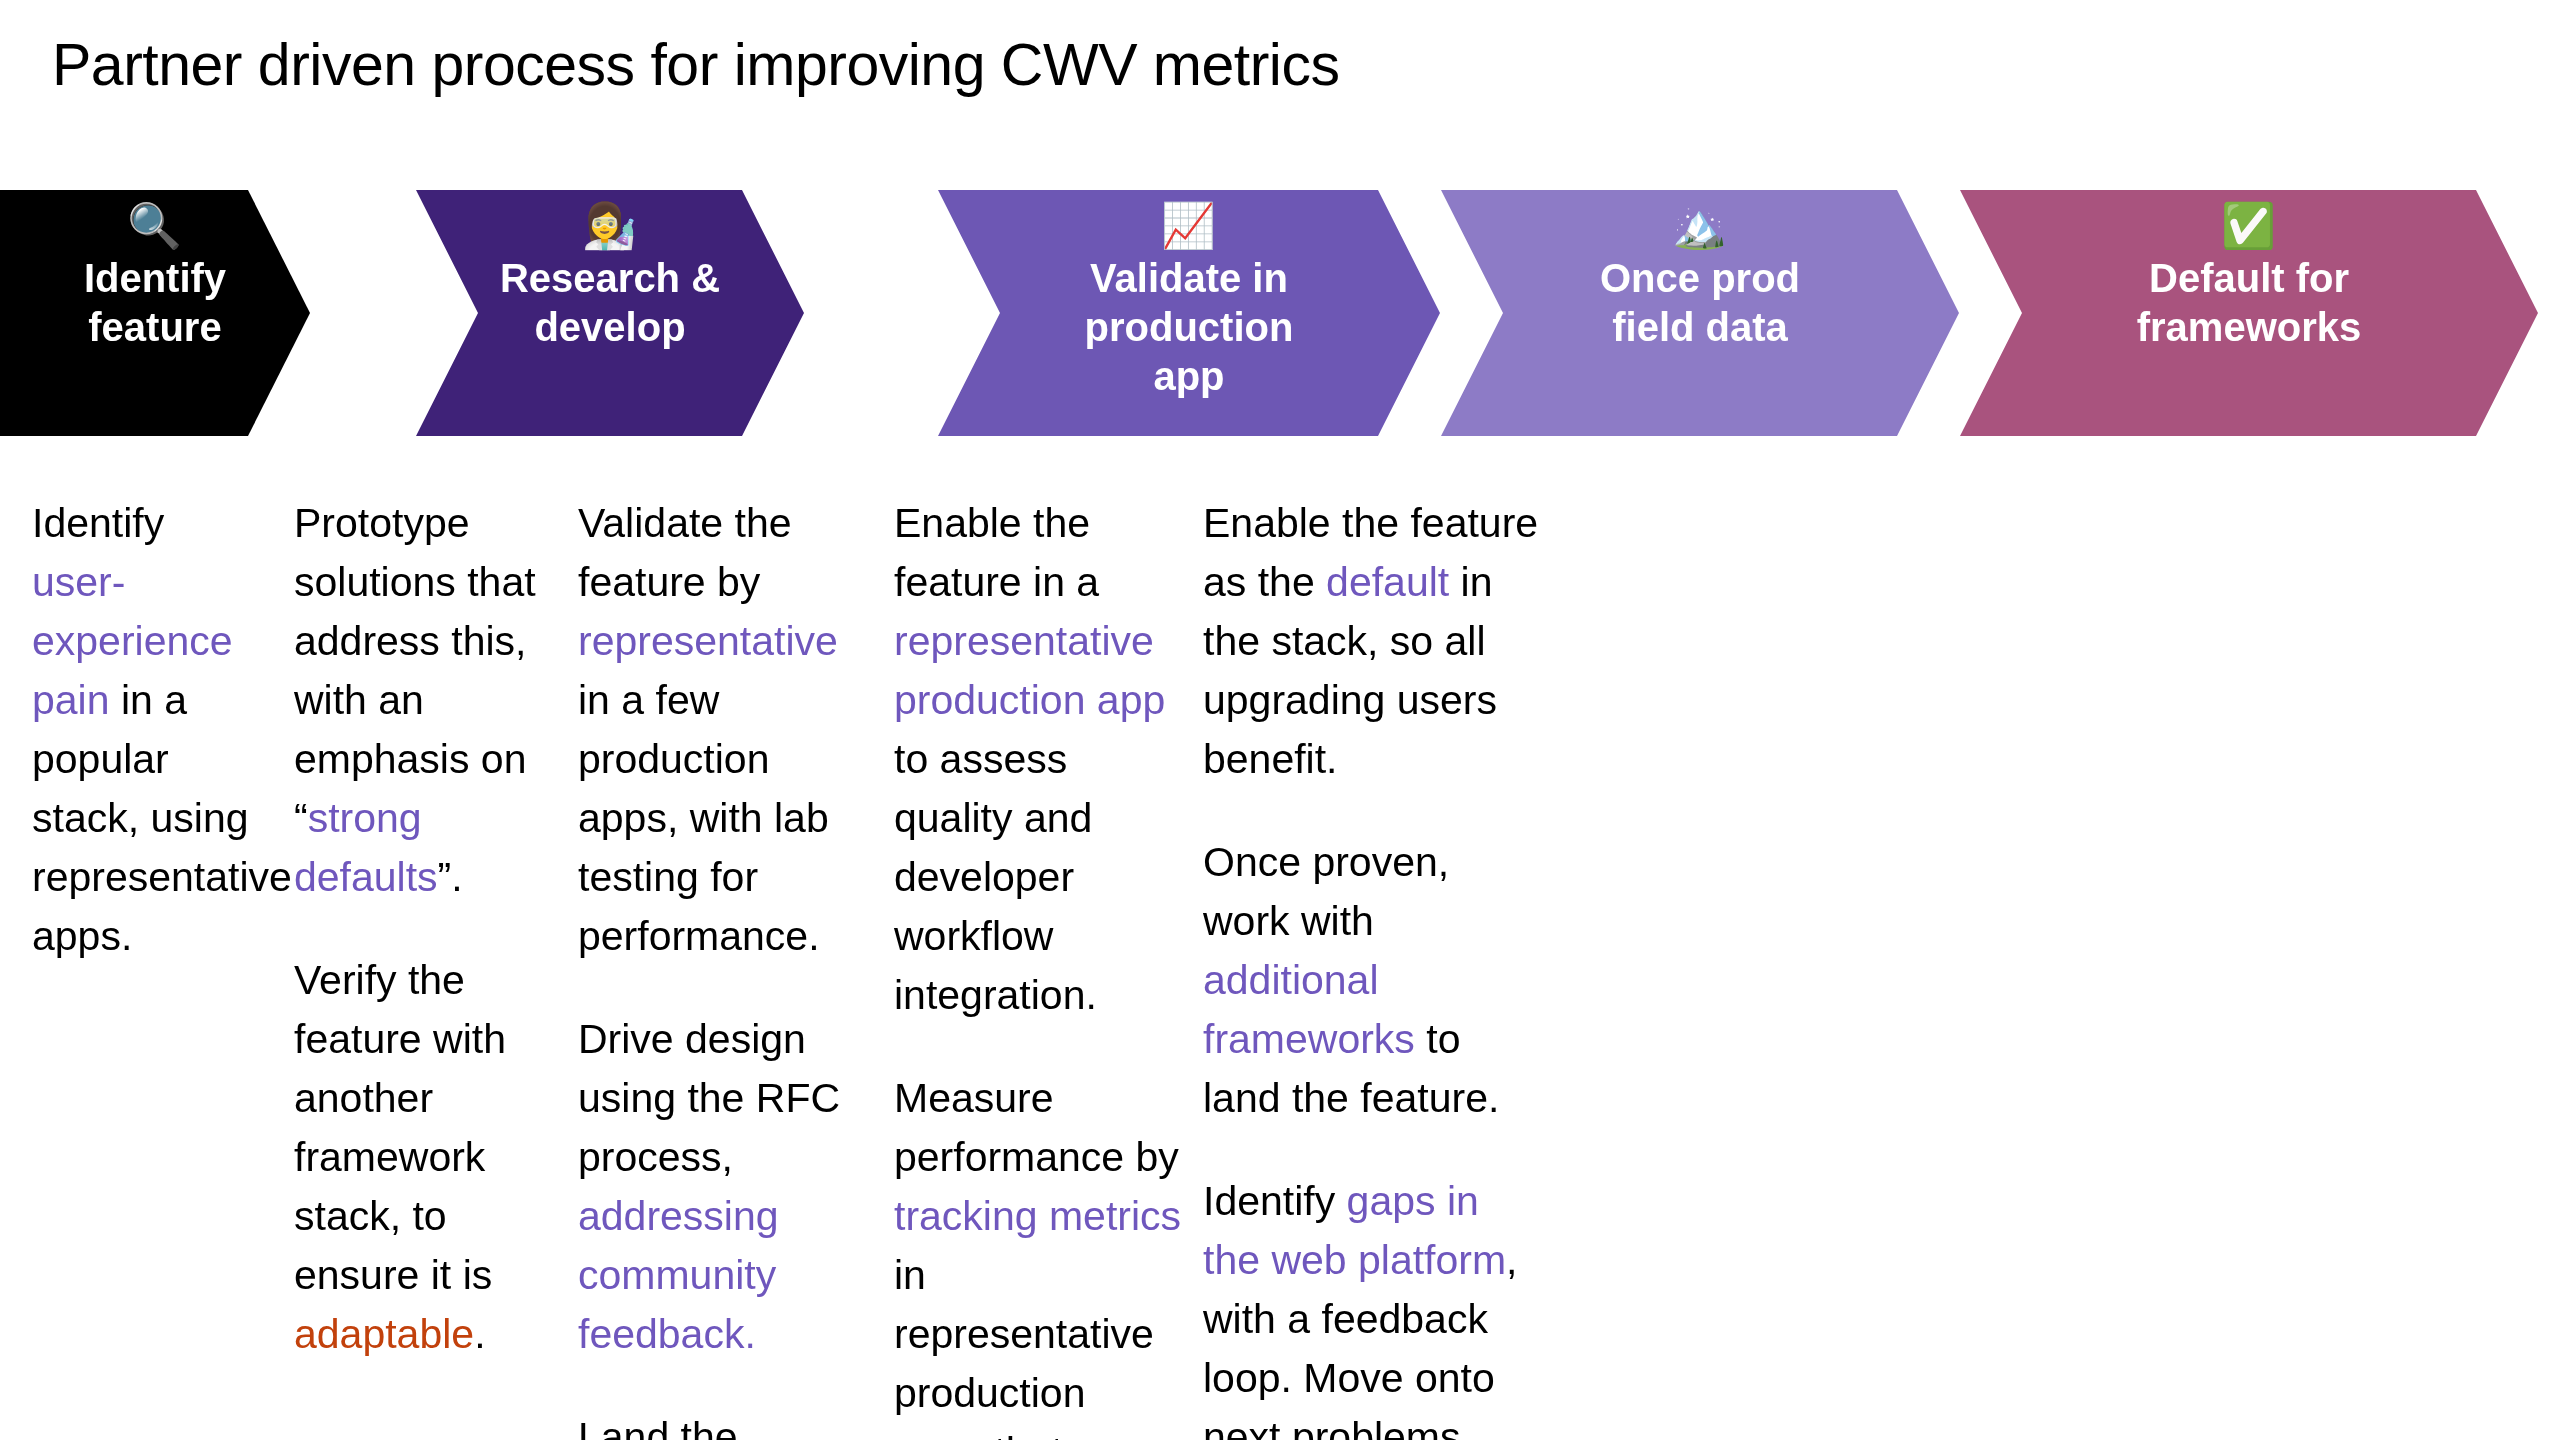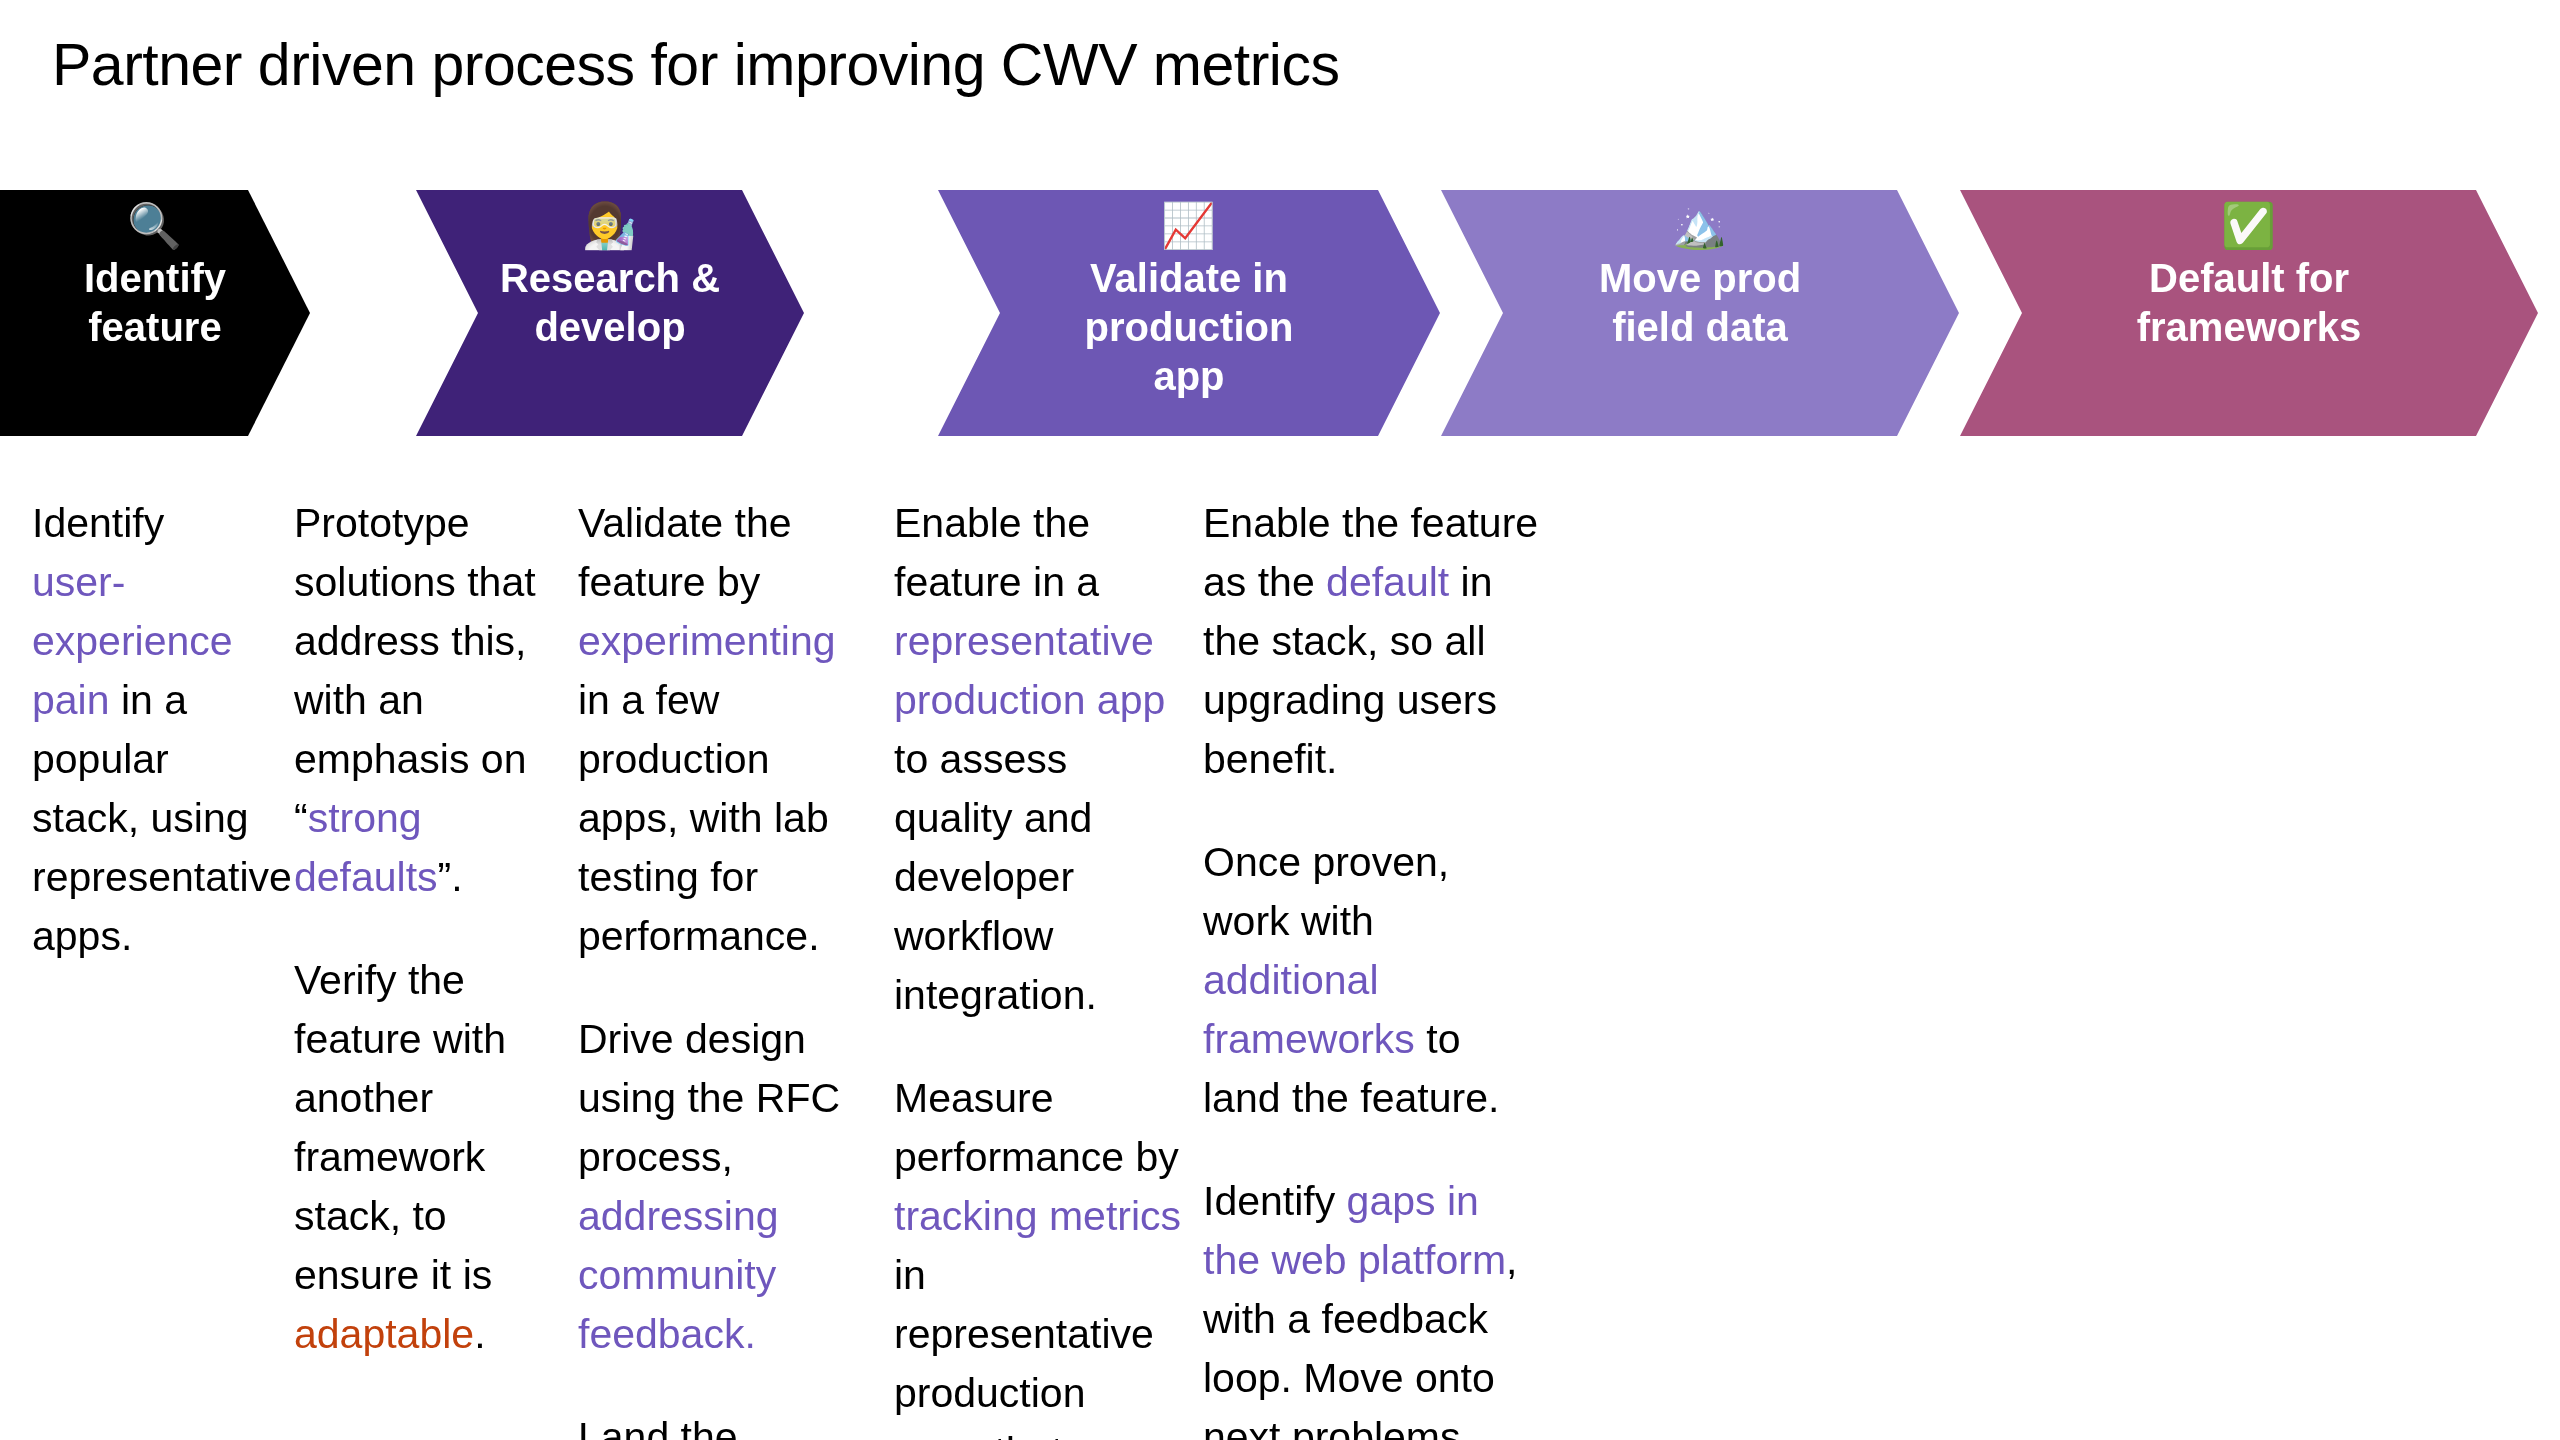"Move prod" div.chev-label { text: Move -> Once }
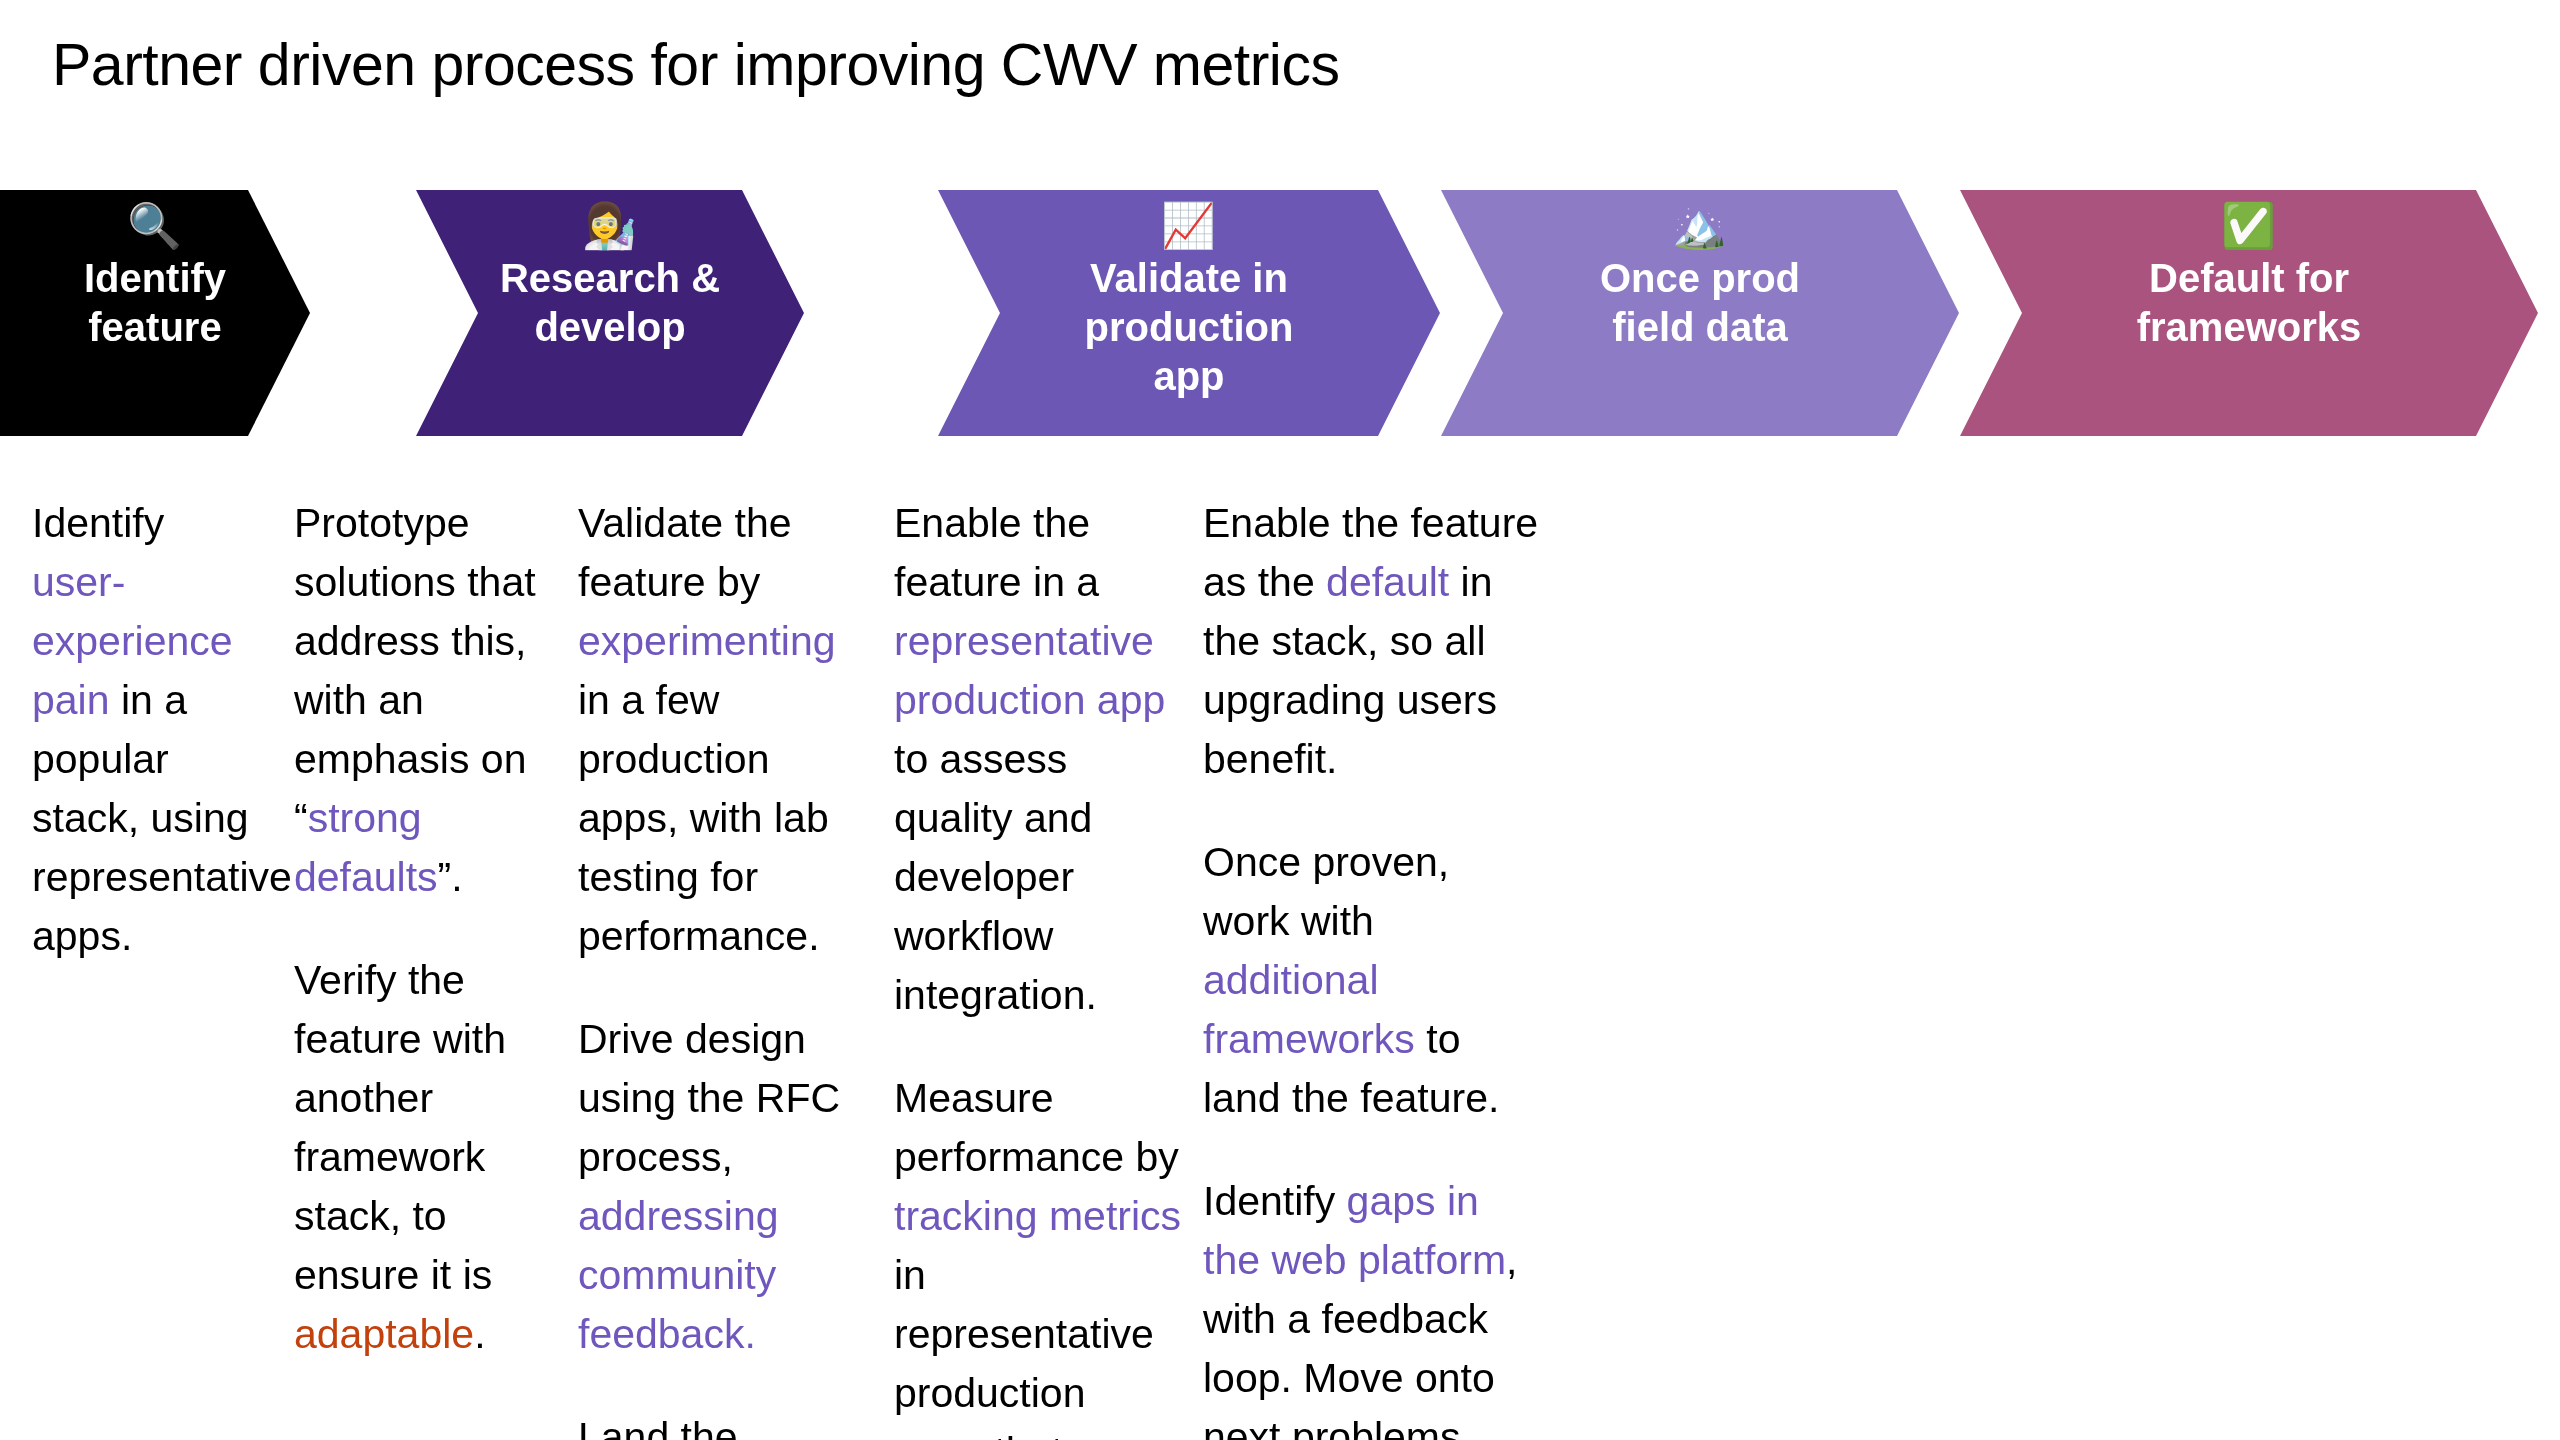"experimenting" span.hl { text: experimenting -> representative }
